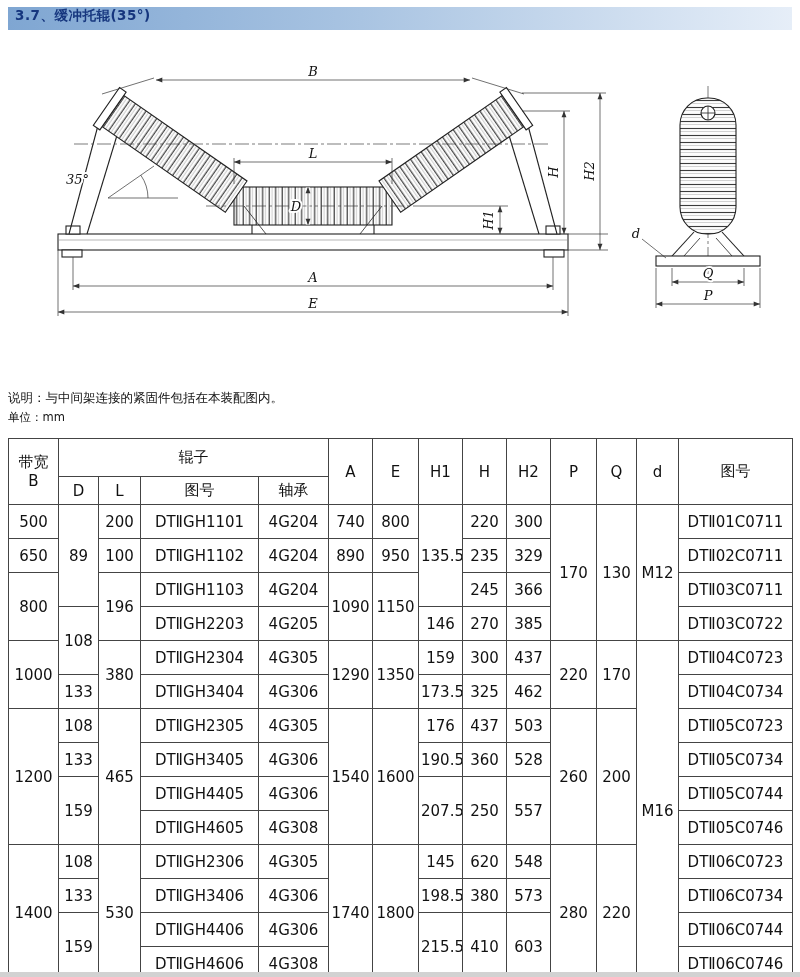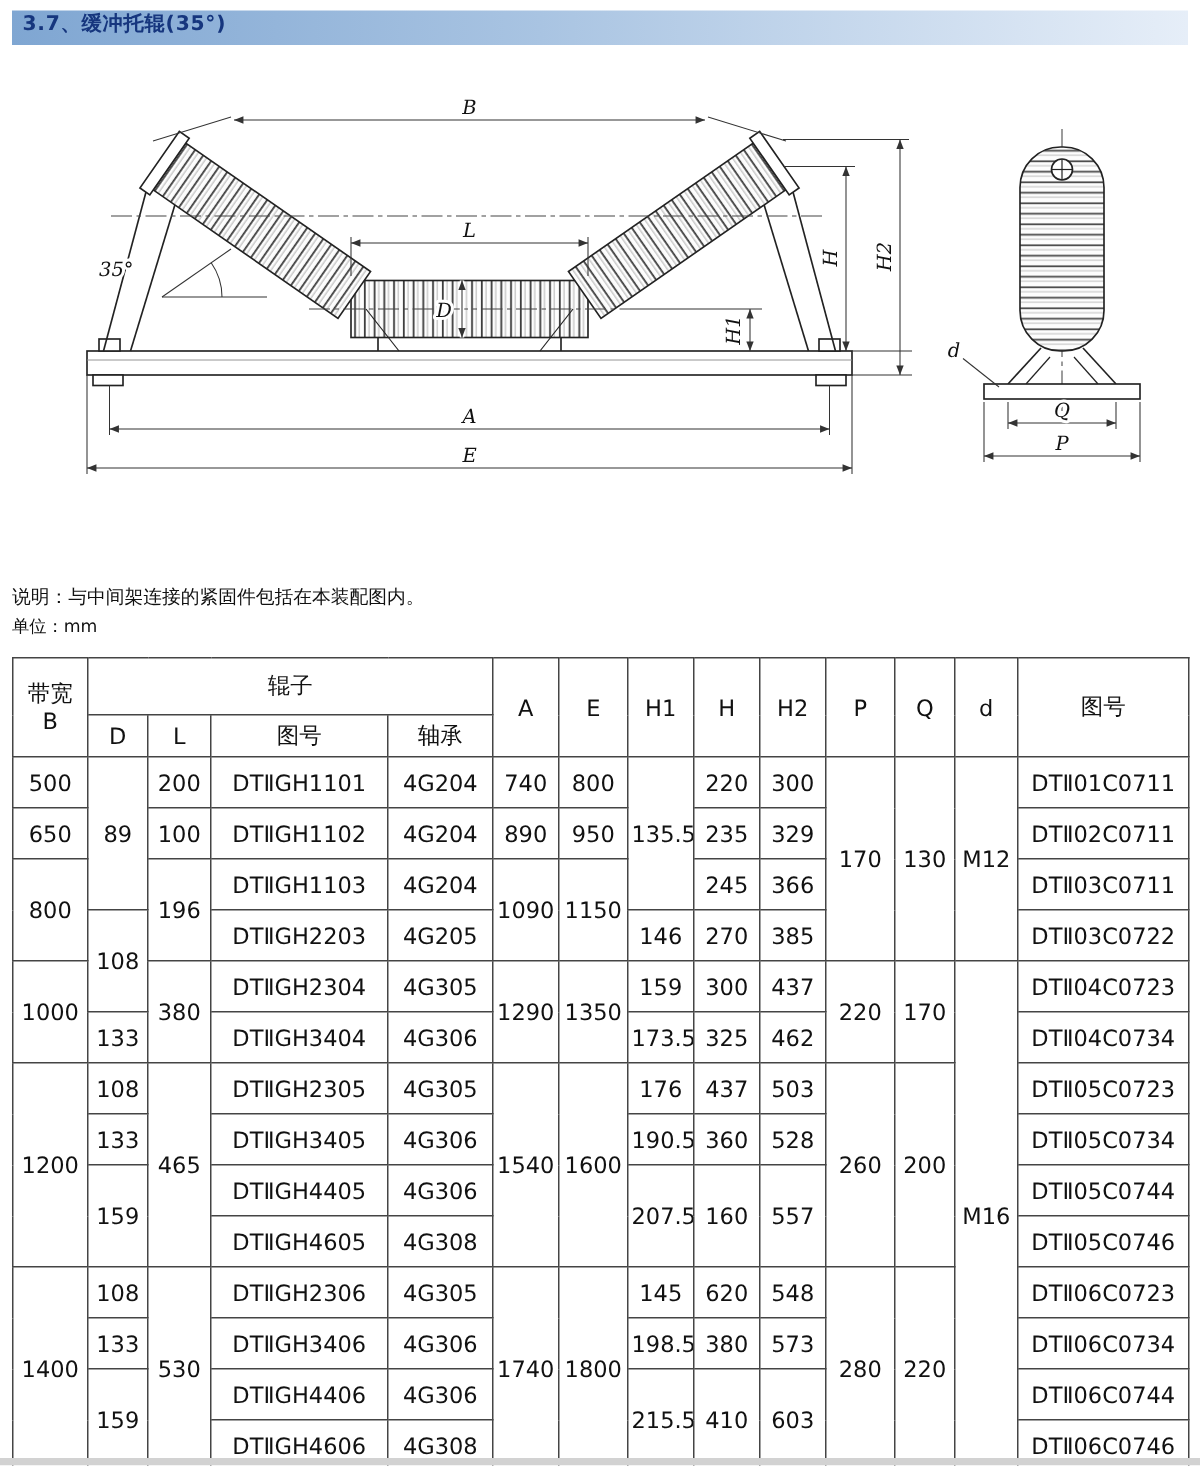"160" td { text: 160 -> 250 }
